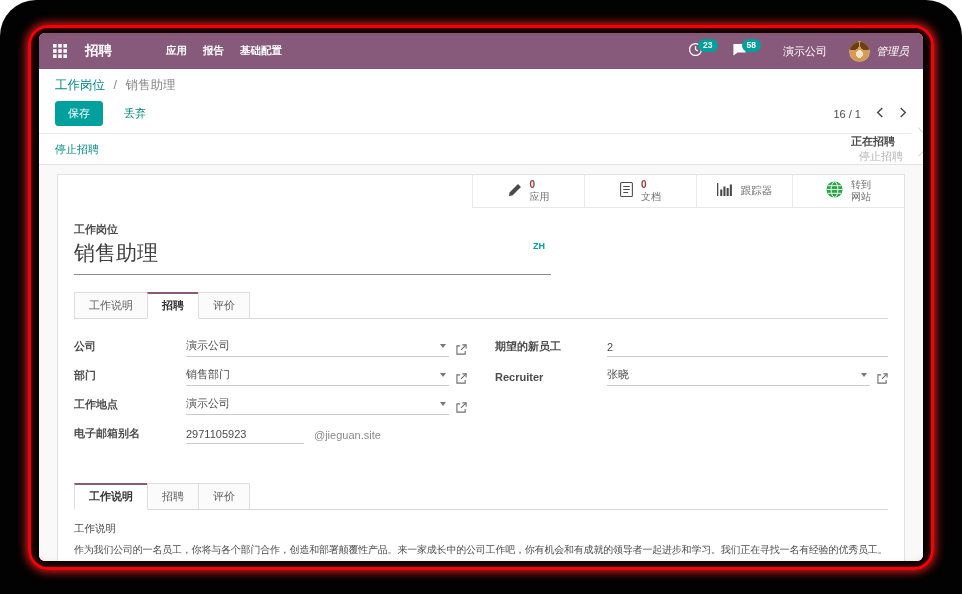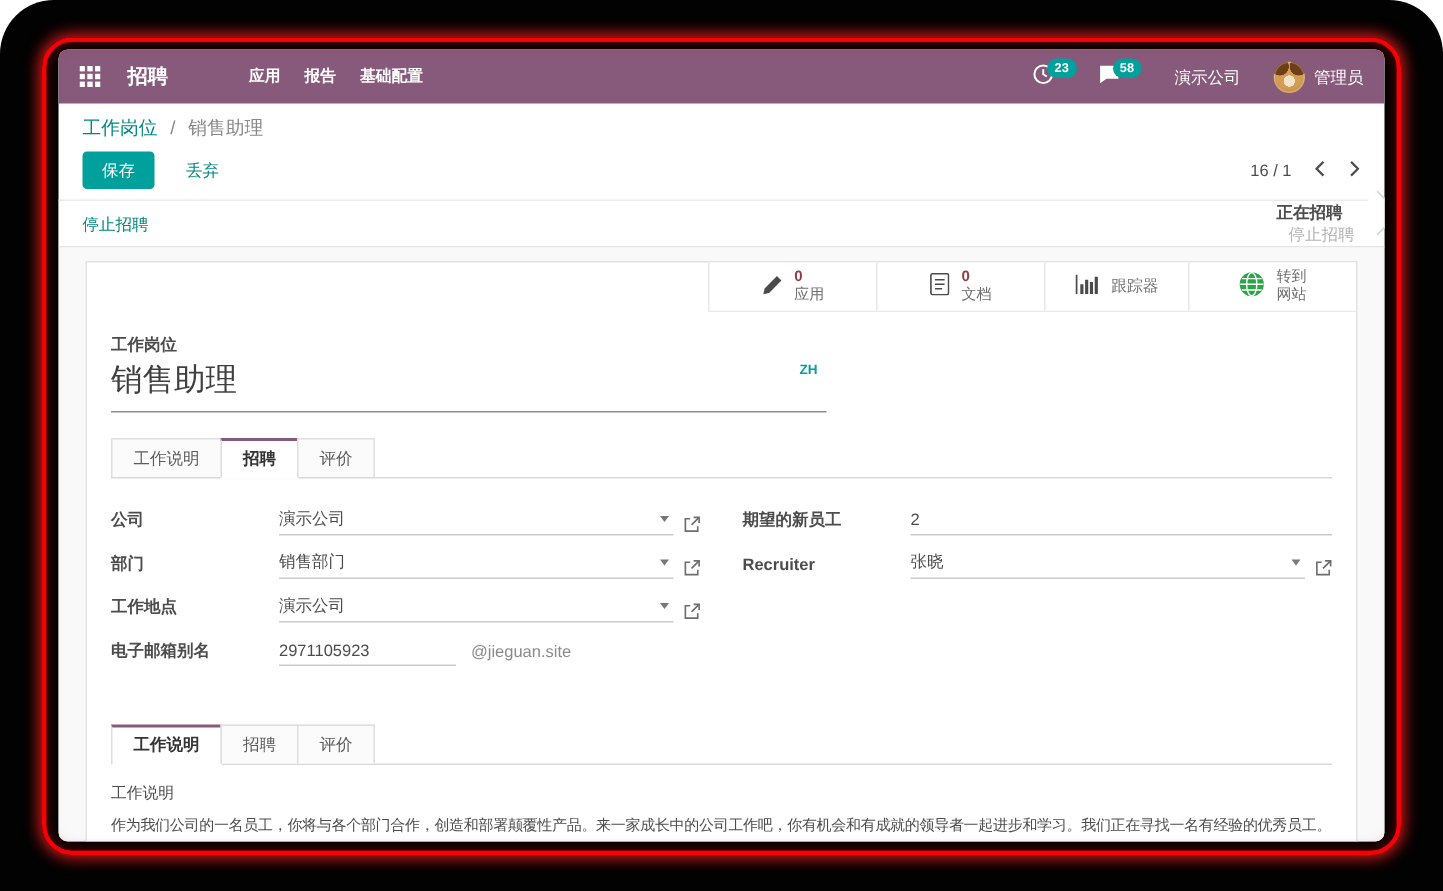"管理员" .user-name { font-style: none -> italic }
